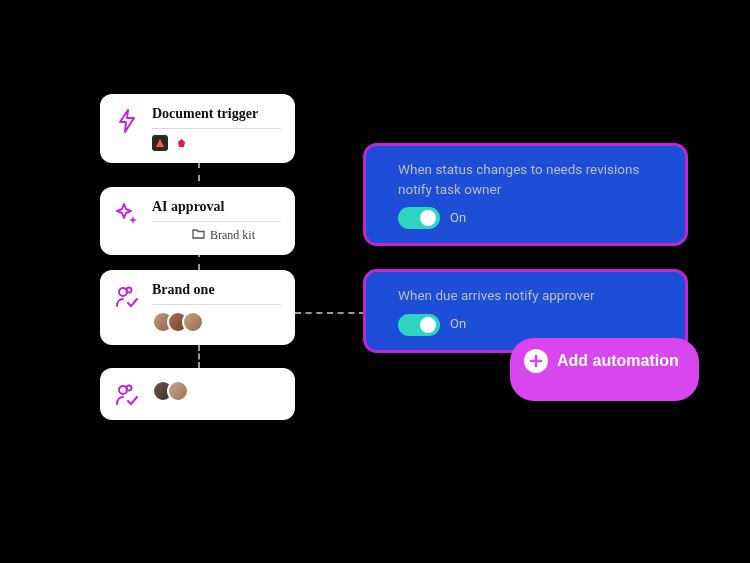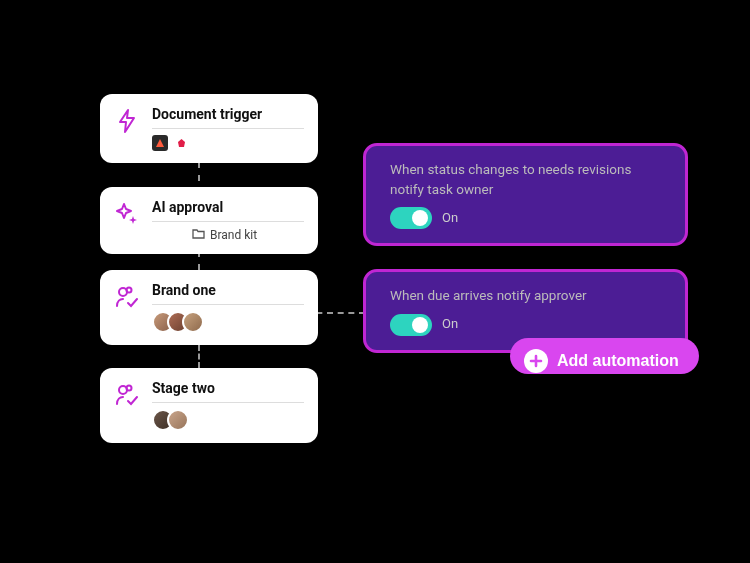"Document trigger" .stage-card { font-family: none -> Liberation Serif, serif; width: 218px -> 195px }
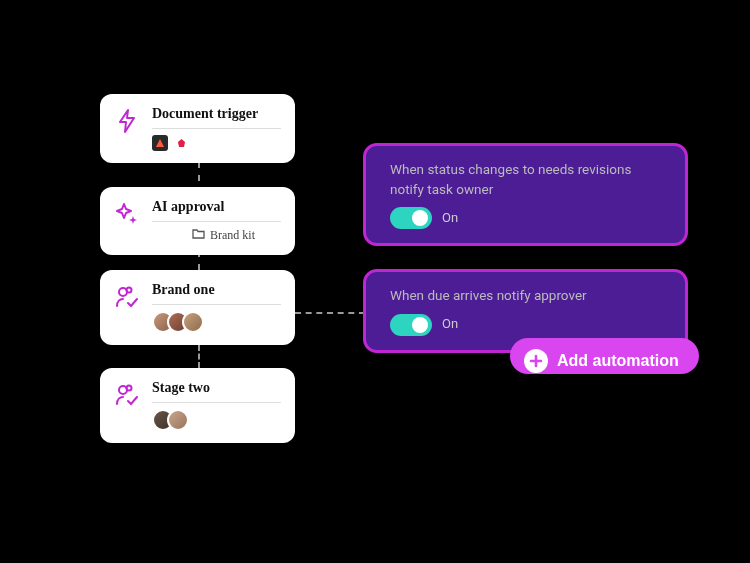"When status changes to needs" .automation-card { background: #4c1d95 -> #1d4ed8; padding: 14px 24px -> 14px 32px }
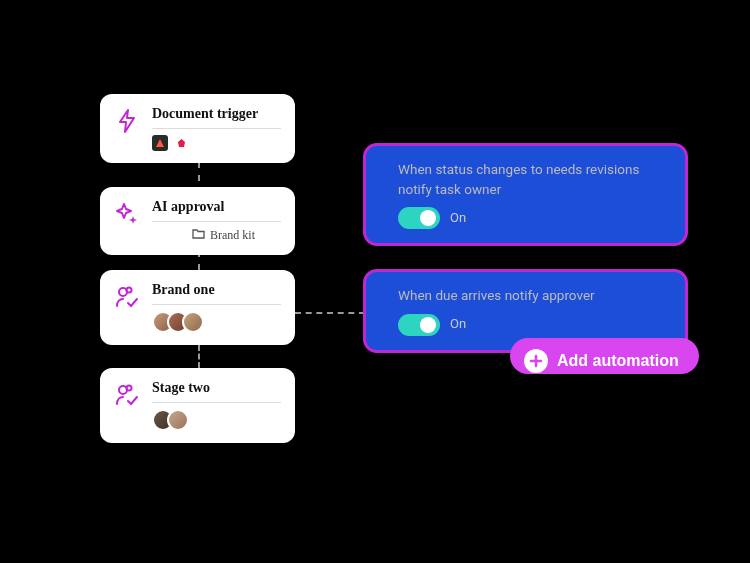"Add automation" .add-btn { padding: 11px 20px 1px 14px -> 11px 20px 28px 14px }
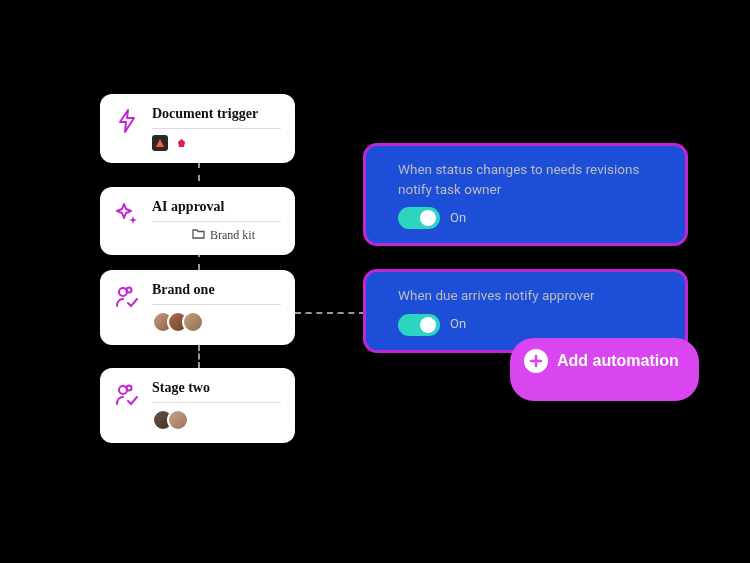"Stage two" div.stage-title { html: <div>Stage two</div> -> none }
